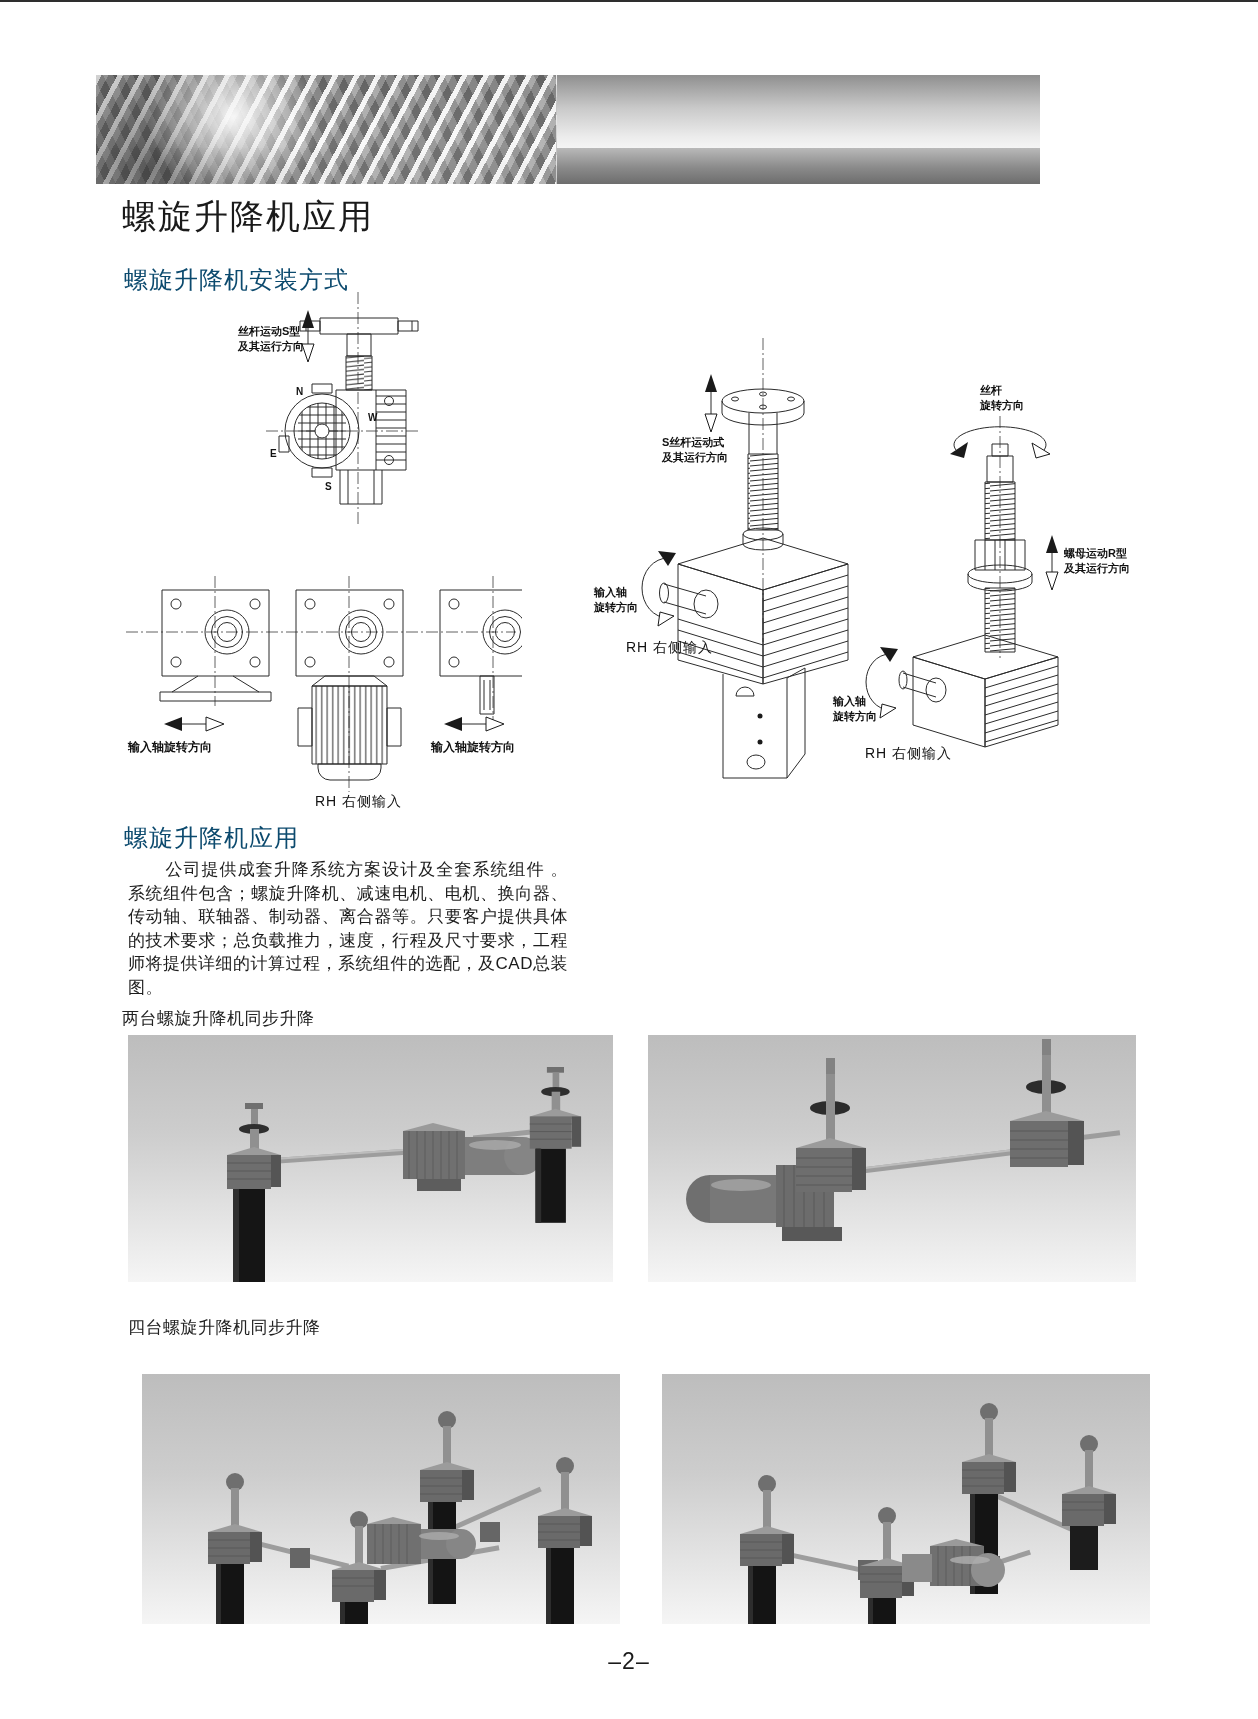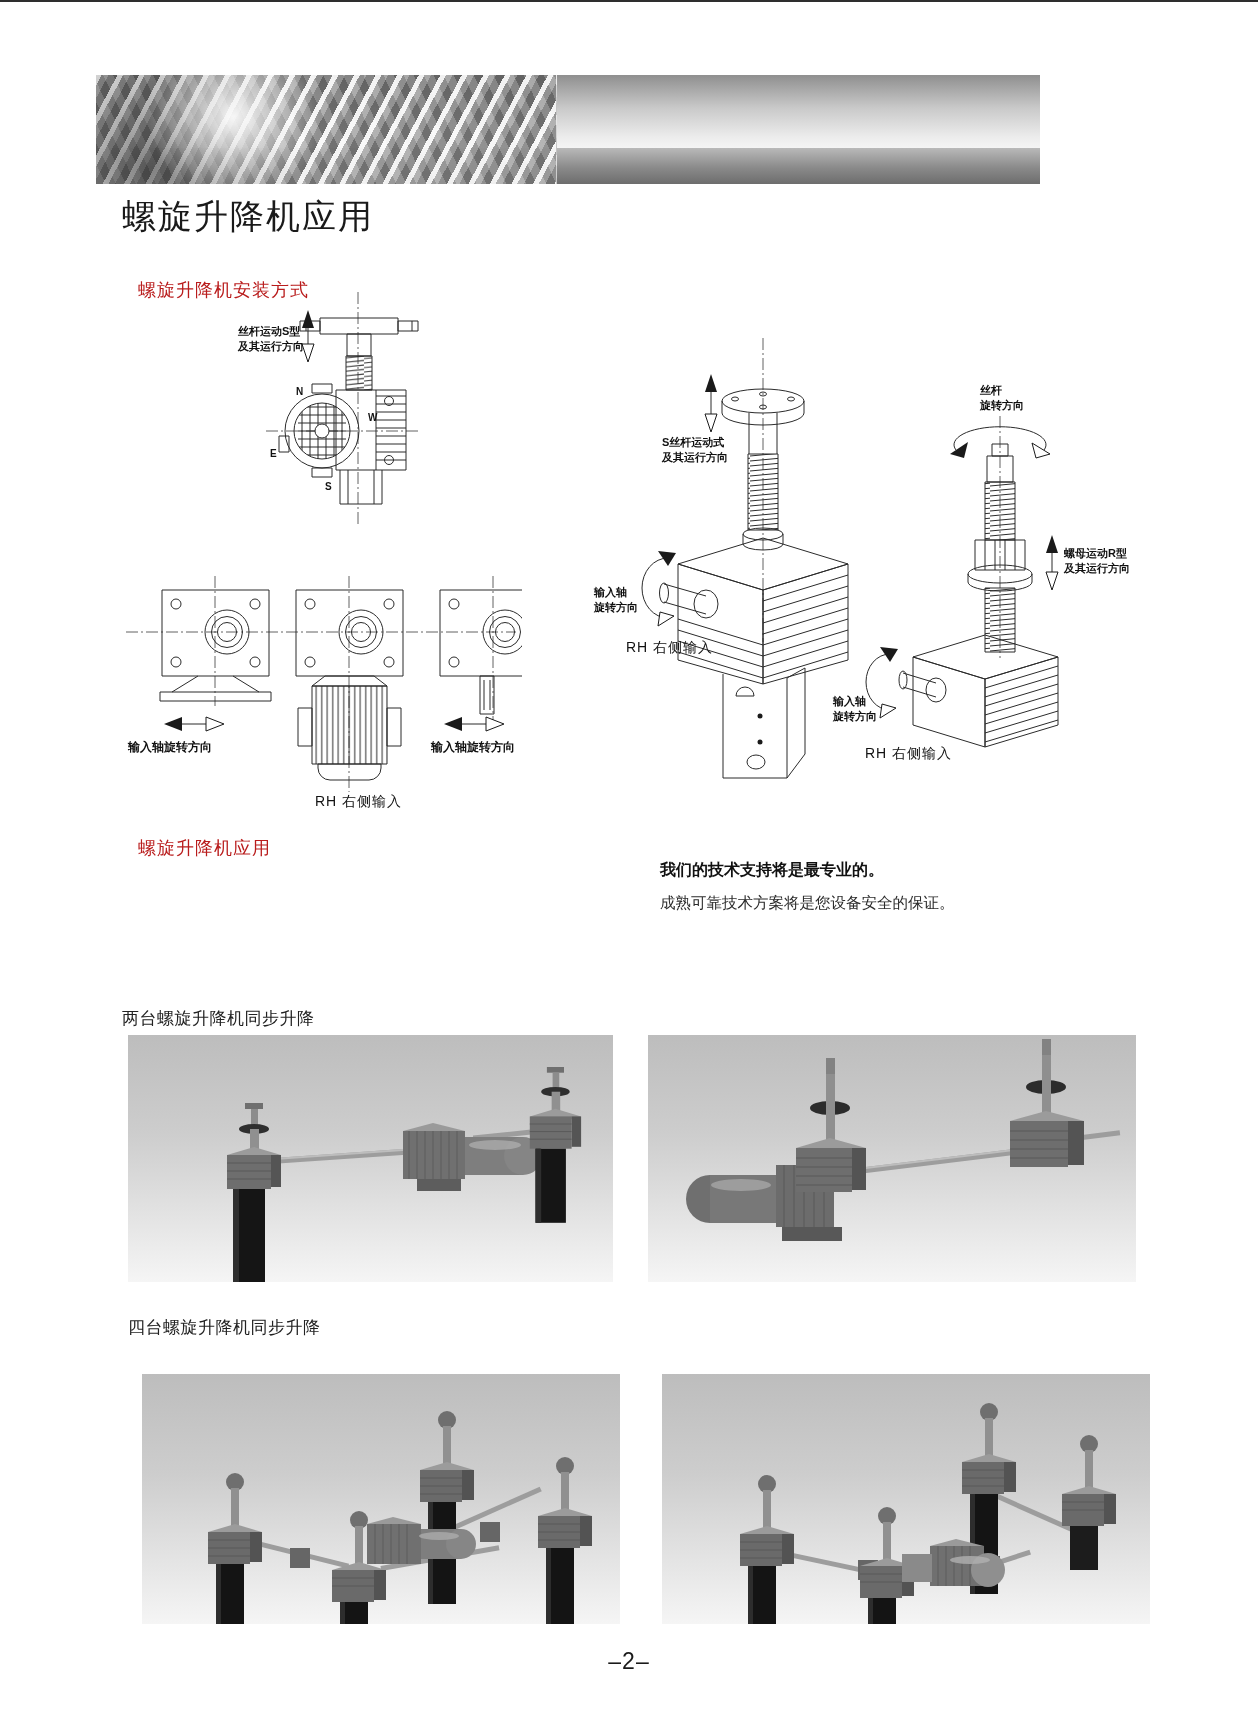"螺旋升降机安装方式" .subhead { color: #b91c1c -> #0c4a6e; font-size: 18px -> 24px; margin: 16px -> 2px }
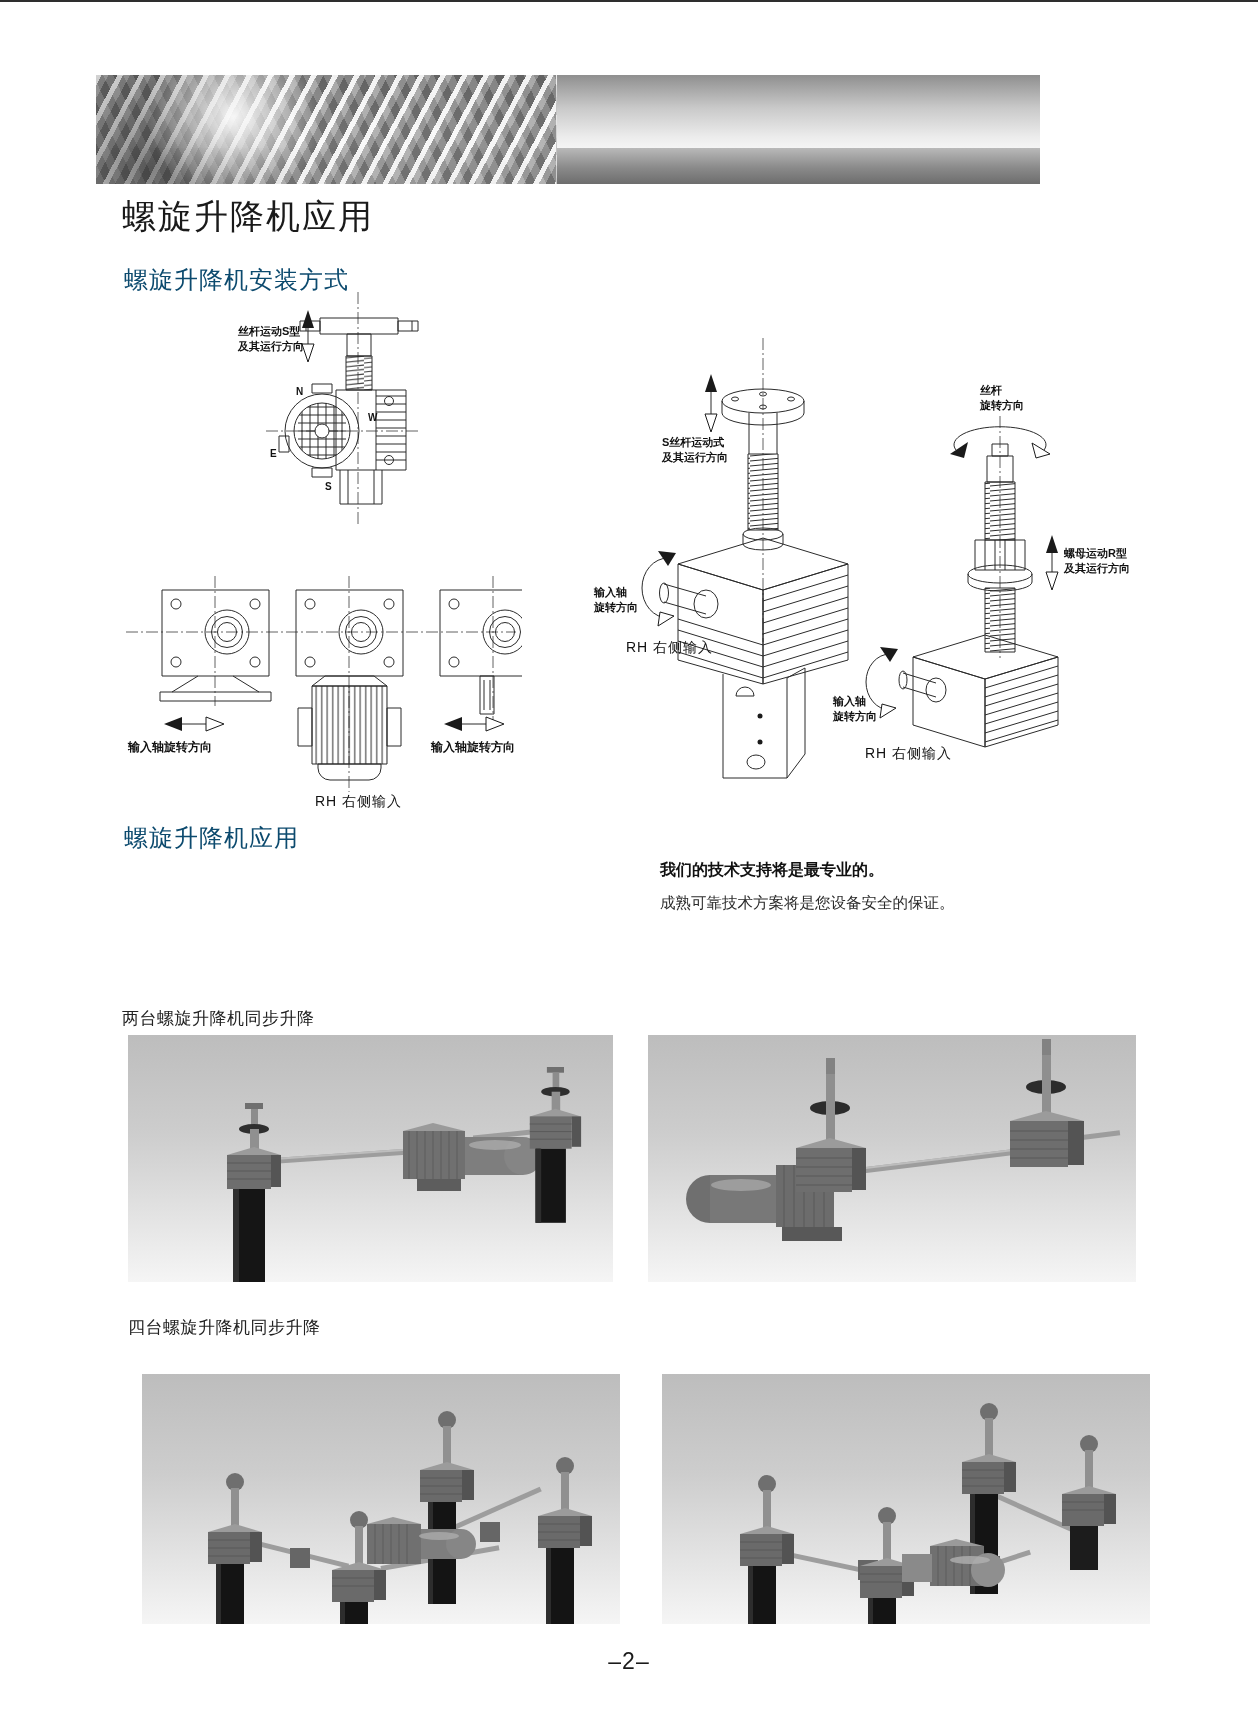"公司提供成套升降系统方案设计及全套系统组件 。" p.para { html: none -> <p>公司提供成套升降系统方案设计及全套系统组件 。 系统组件包含；螺旋升降机、减速电机、电机、换向器、传动轴、联轴器、制动器、离合器等。只要客户提供具体的技术要求；总负载推力，速度，行程及尺寸要求，工程师将提供详细的计算过程，系统组件的选配，及CAD总装图。</p> }
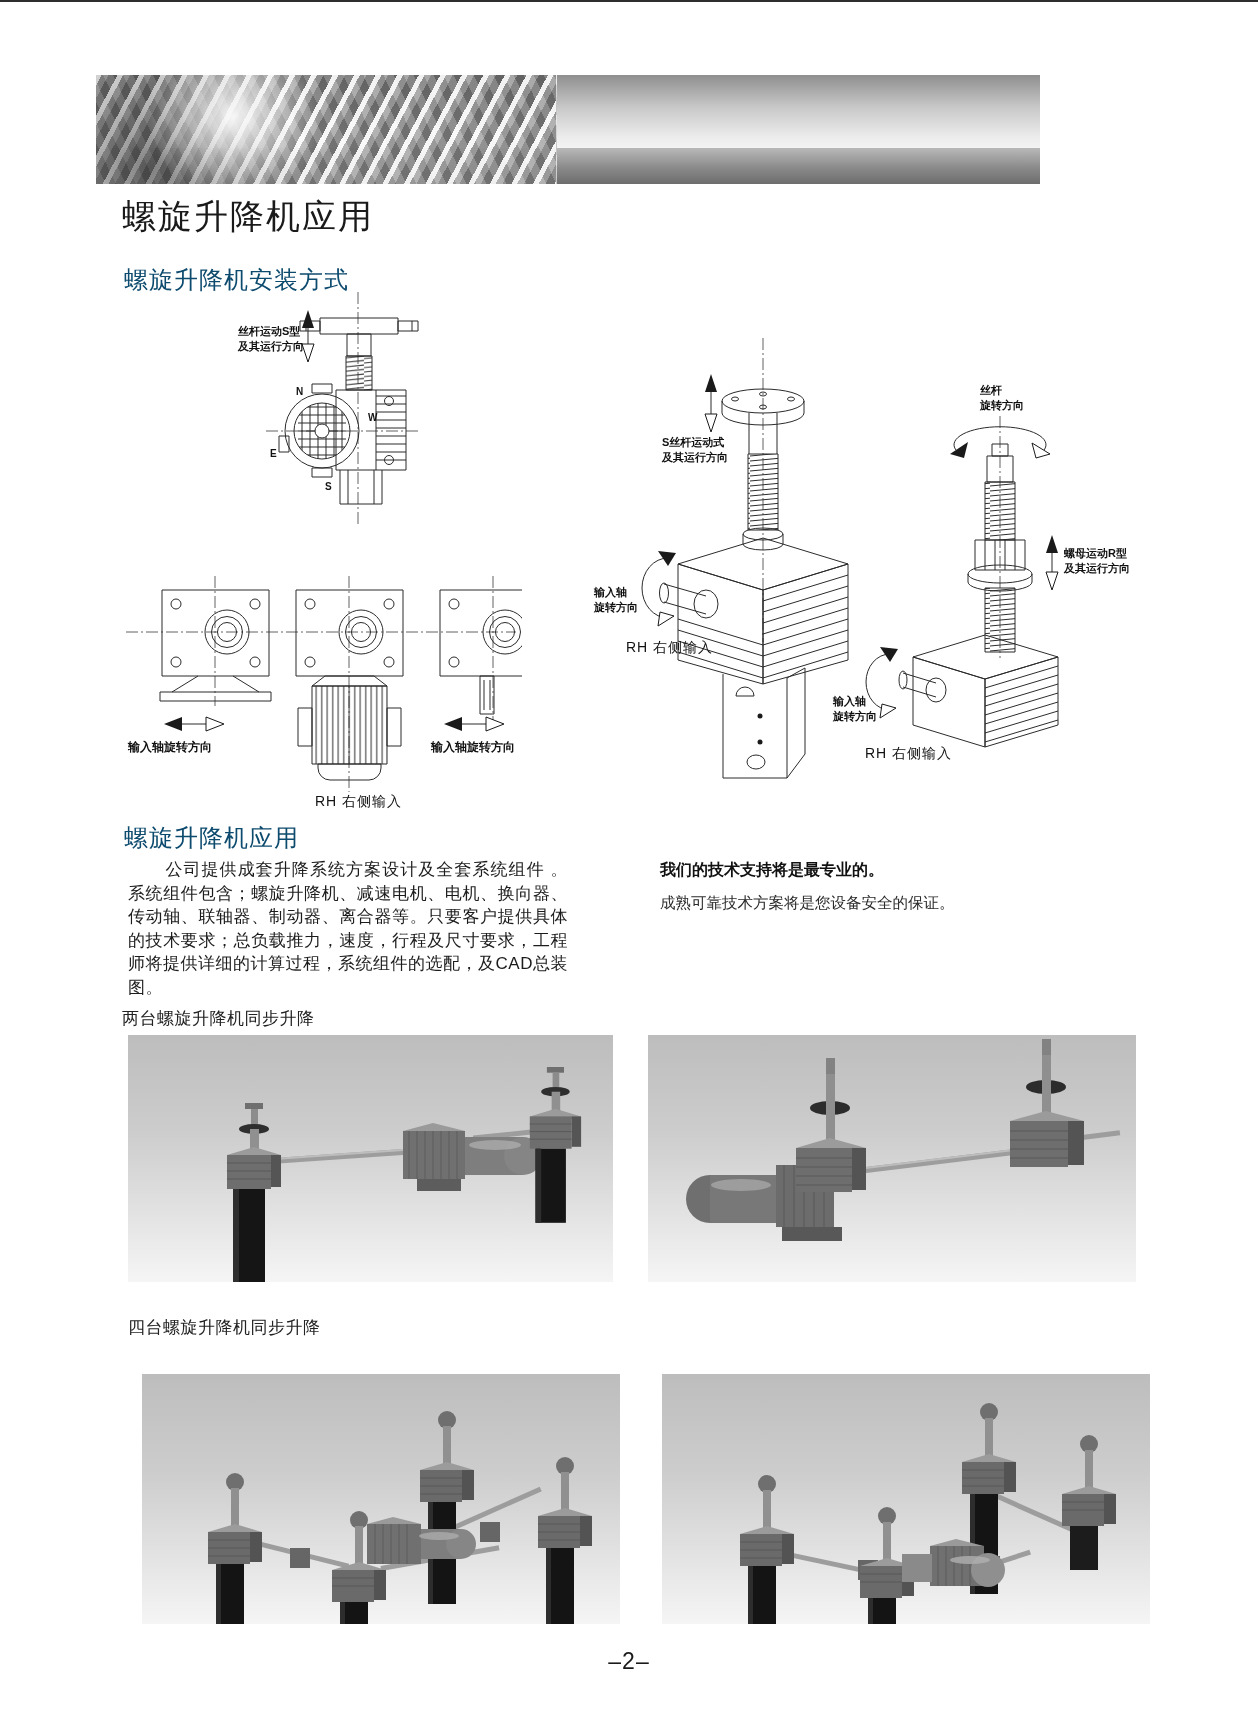"我们的技术支持将是最专业的。" div.support { html: <div> <p>我们的技术支持将是最专业的。</p> <p>成熟可靠技术方案将是您设备安全的保证。</p> </div> -> none }
